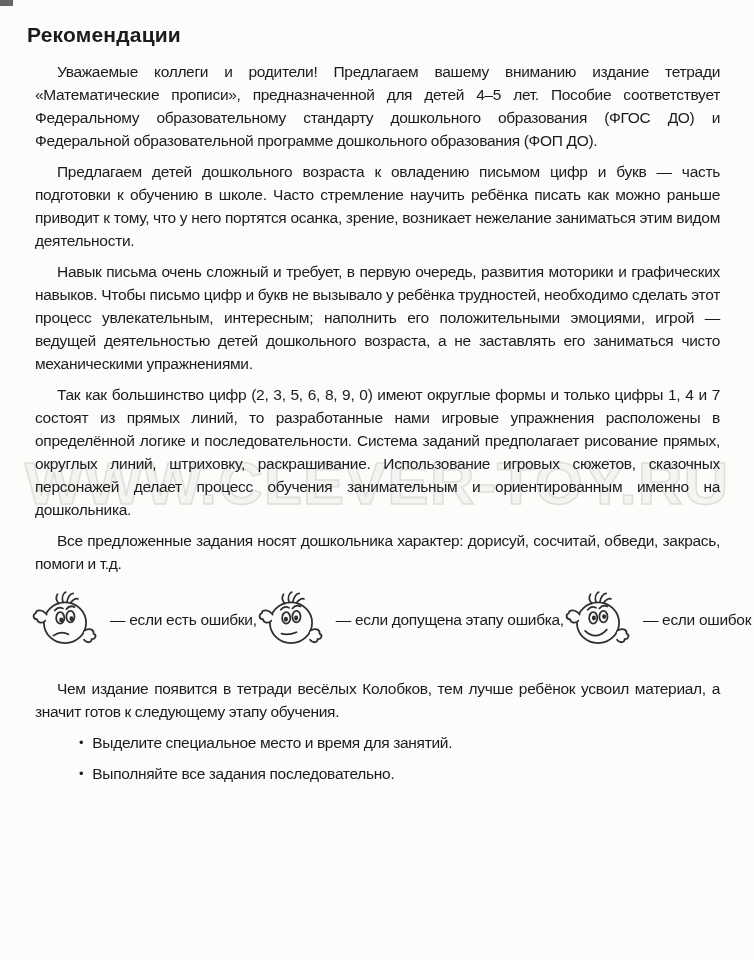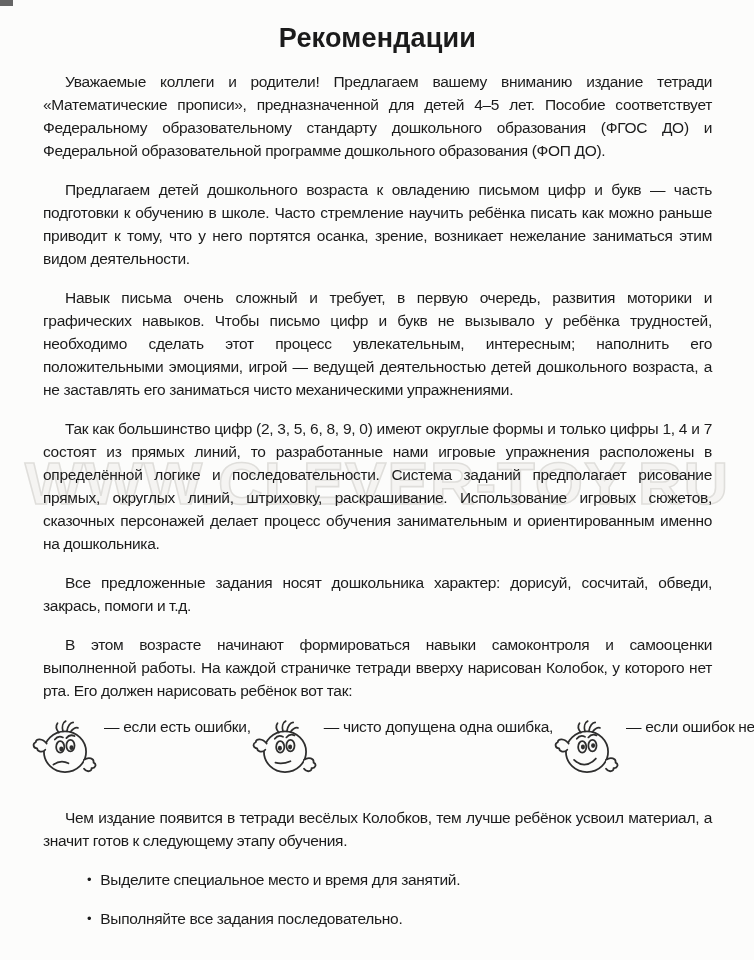"Рекомендации" .title { font-size: 27px -> 21px; text-align: center -> none }
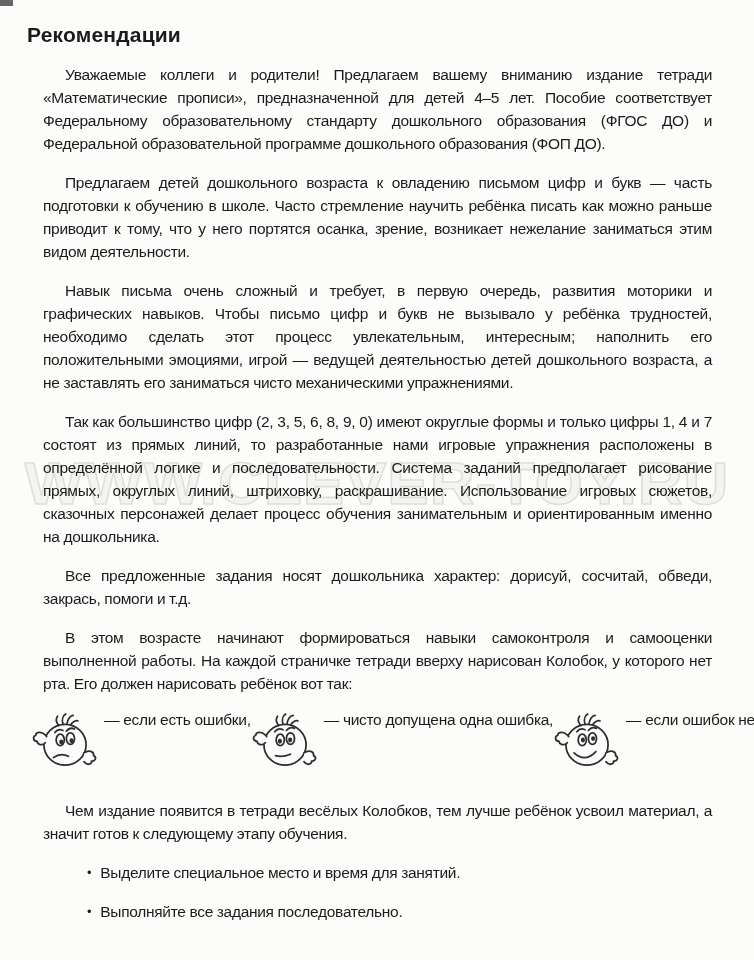"Уважаемые коллеги и родители! Предлагаем" .para { margin: 16px -> 8px }
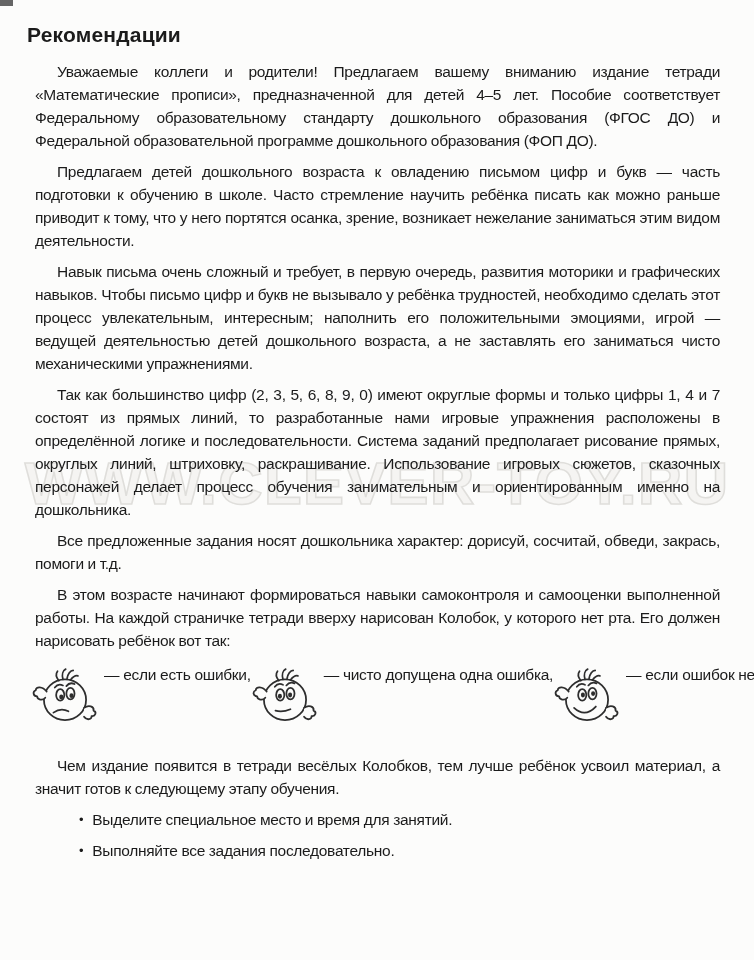"В этом возрасте начинают формироваться" p.para { html: <p>В этом возрасте начинают формироваться навыки самоконтроля и самооценки выполненной работы. На каждой страничке тетради вверху нарисован Колобок, у которого нет рта. Его должен нарисовать ребёнок вот так:</p> -> none }
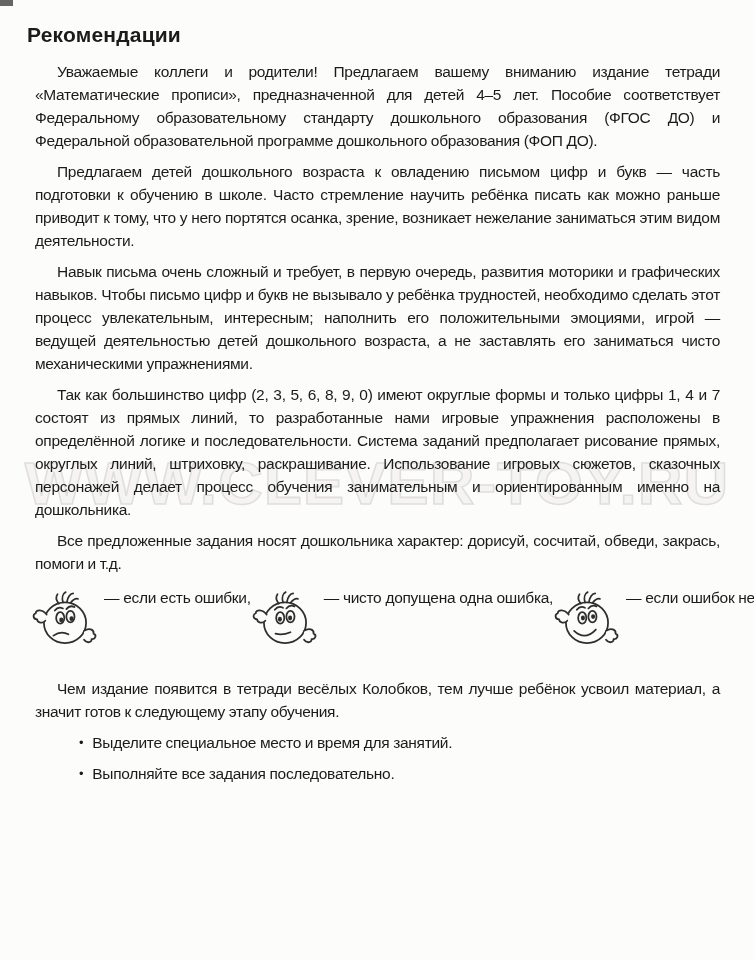"— если есть ошибки," .face-group { align-items: flex-start -> center; gap: 5px -> 11px }
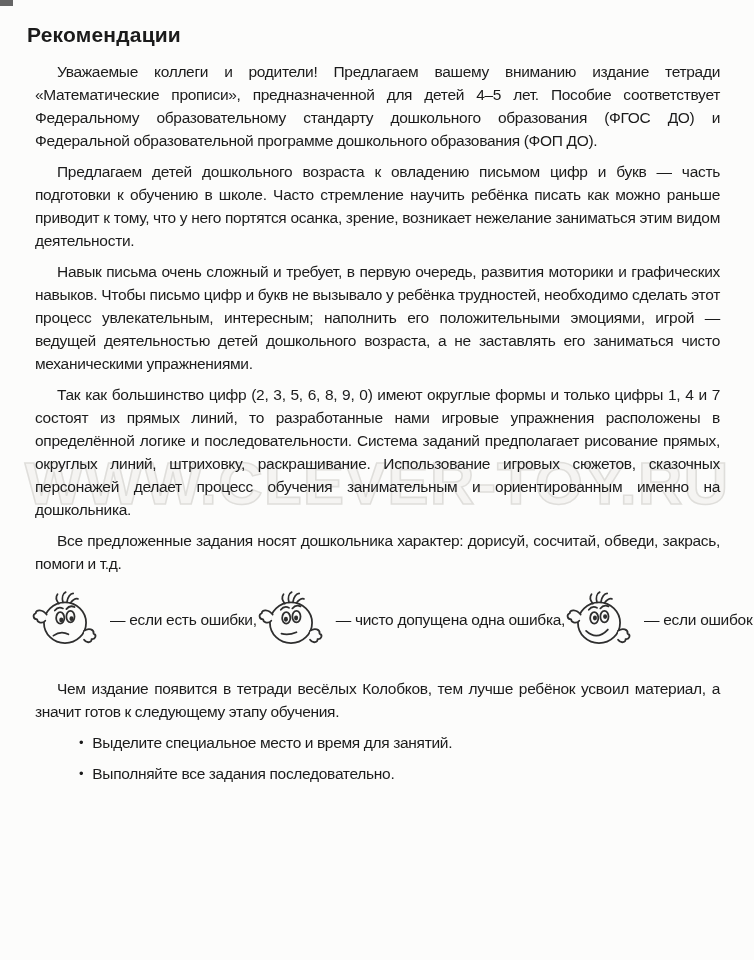"— чисто допущена одна ошибка," span.face-caption { text: чисто допущена одна -> если допущена этапу }
